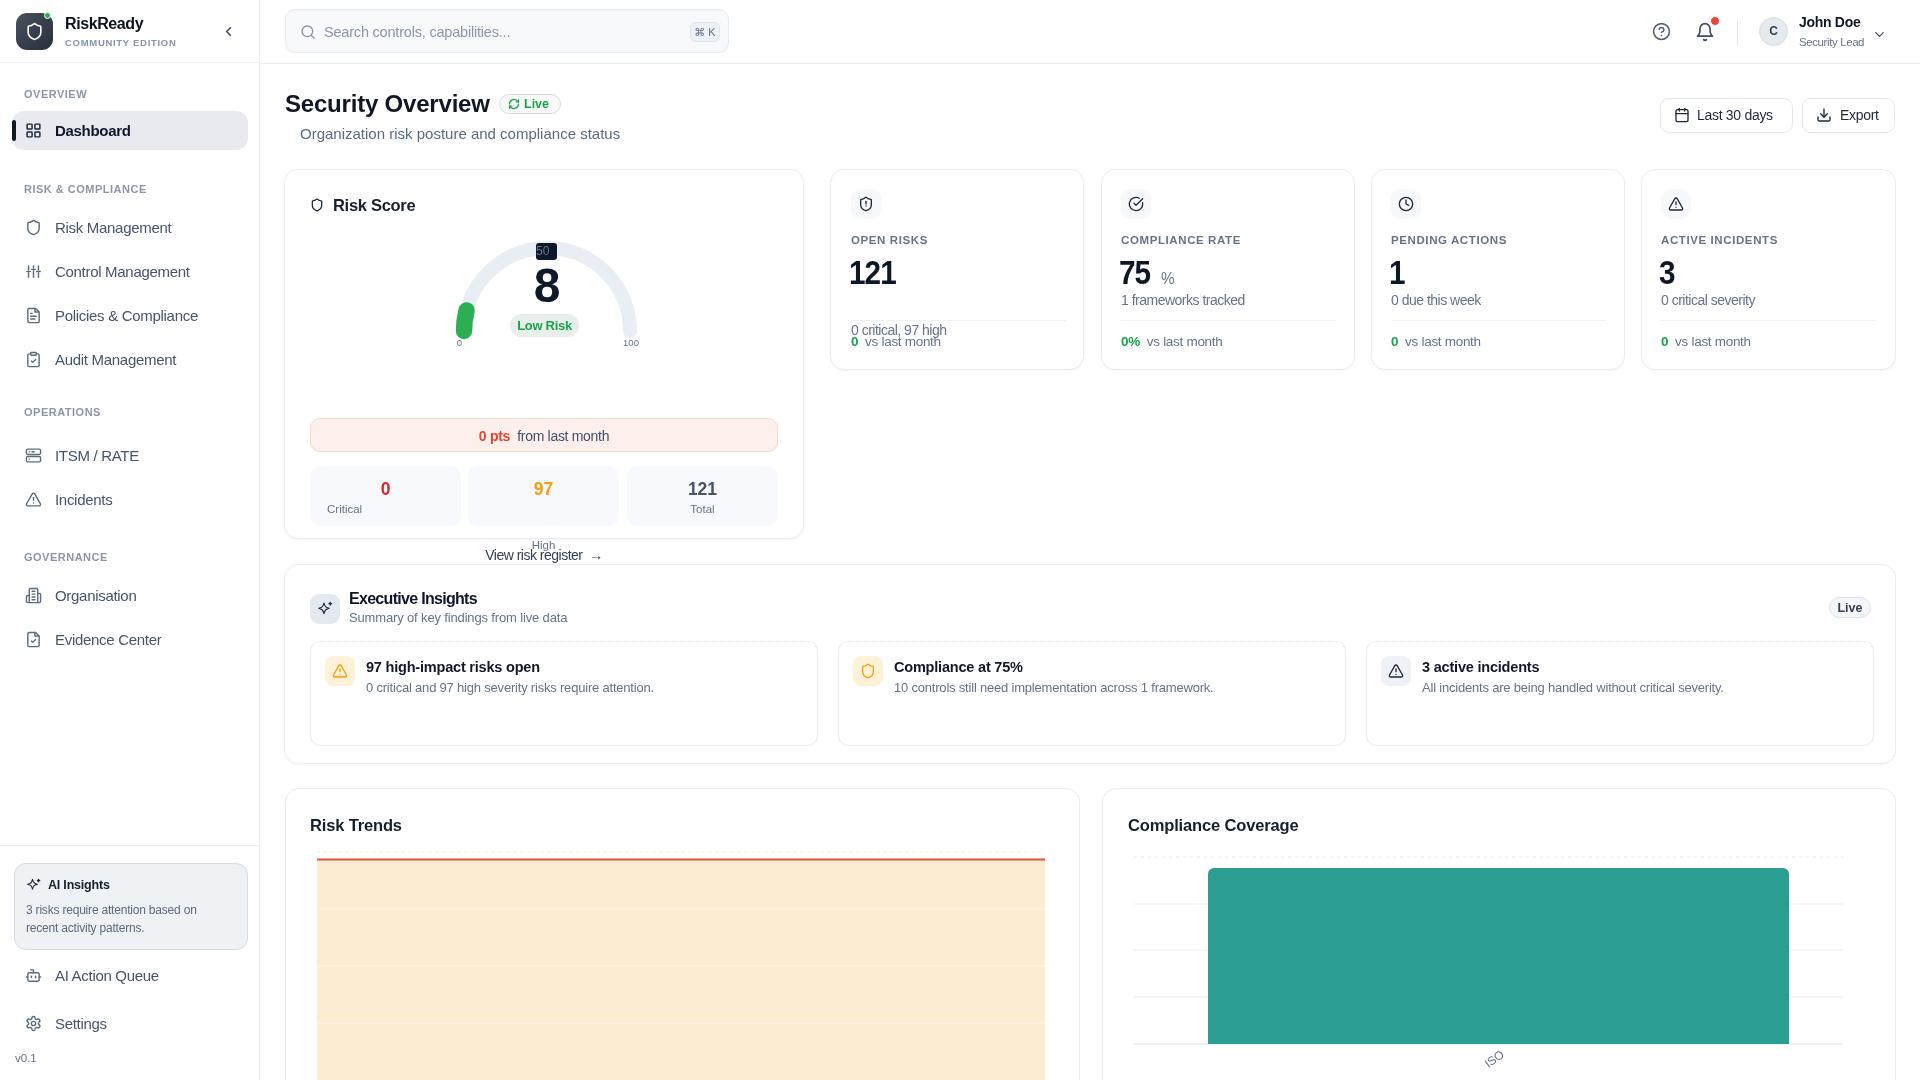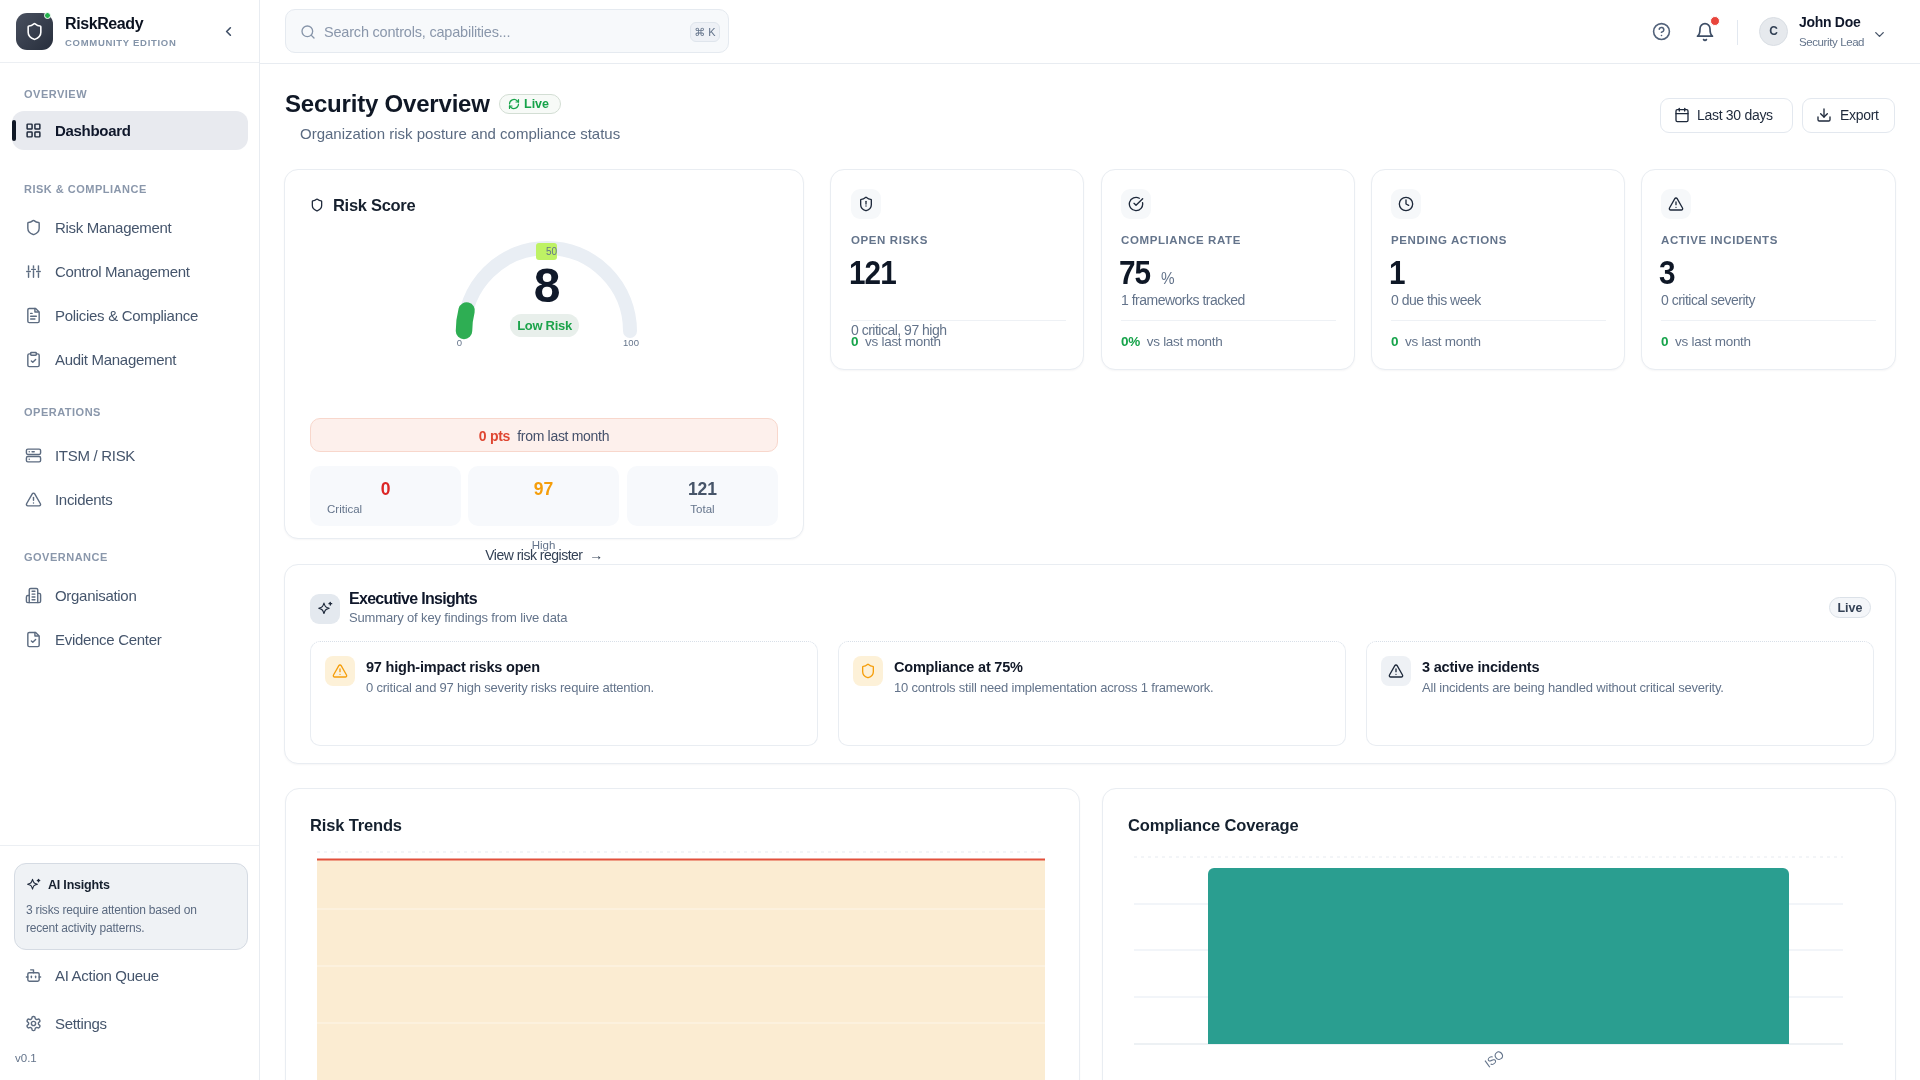"50" div.abs { background: #bef264 -> #0f172a; font-size: 10px -> 12px; text-align: right -> left }
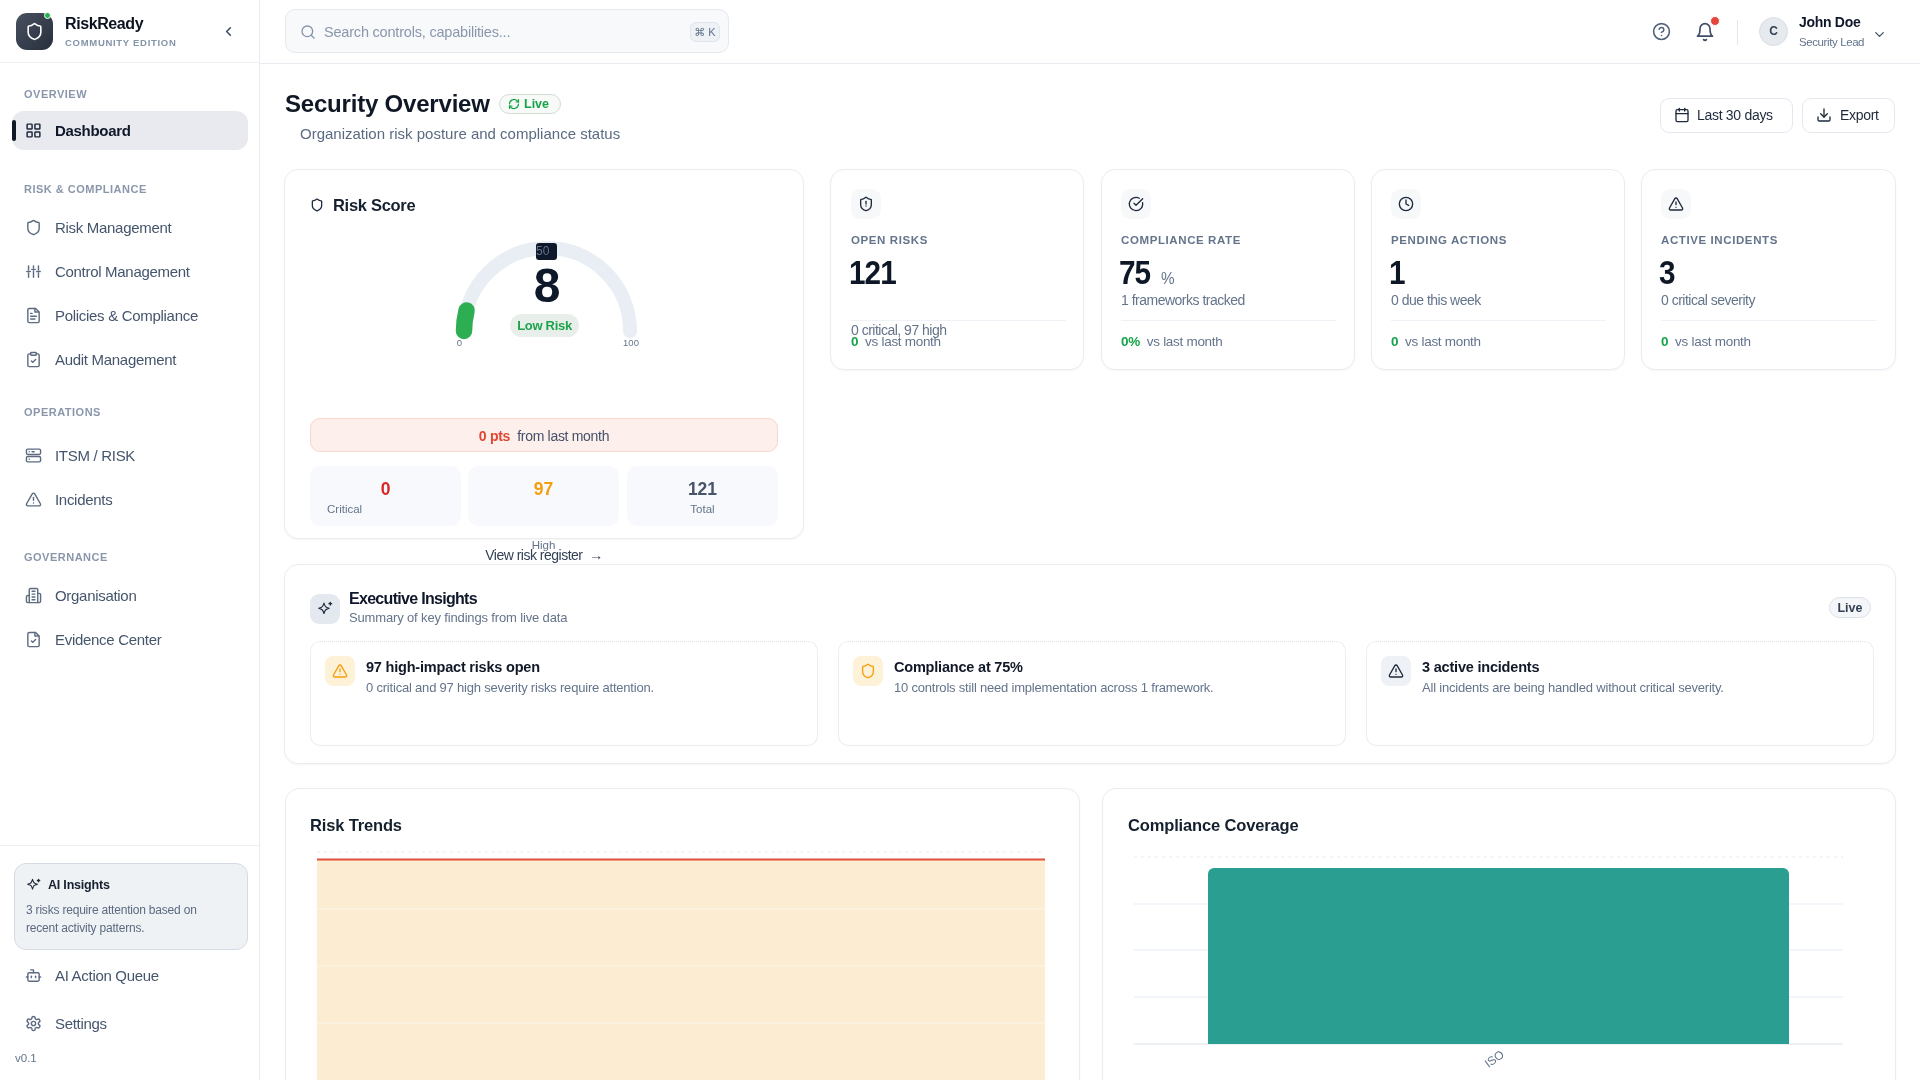"ITSM / RISK" div.abs { text: RISK -> RATE }
